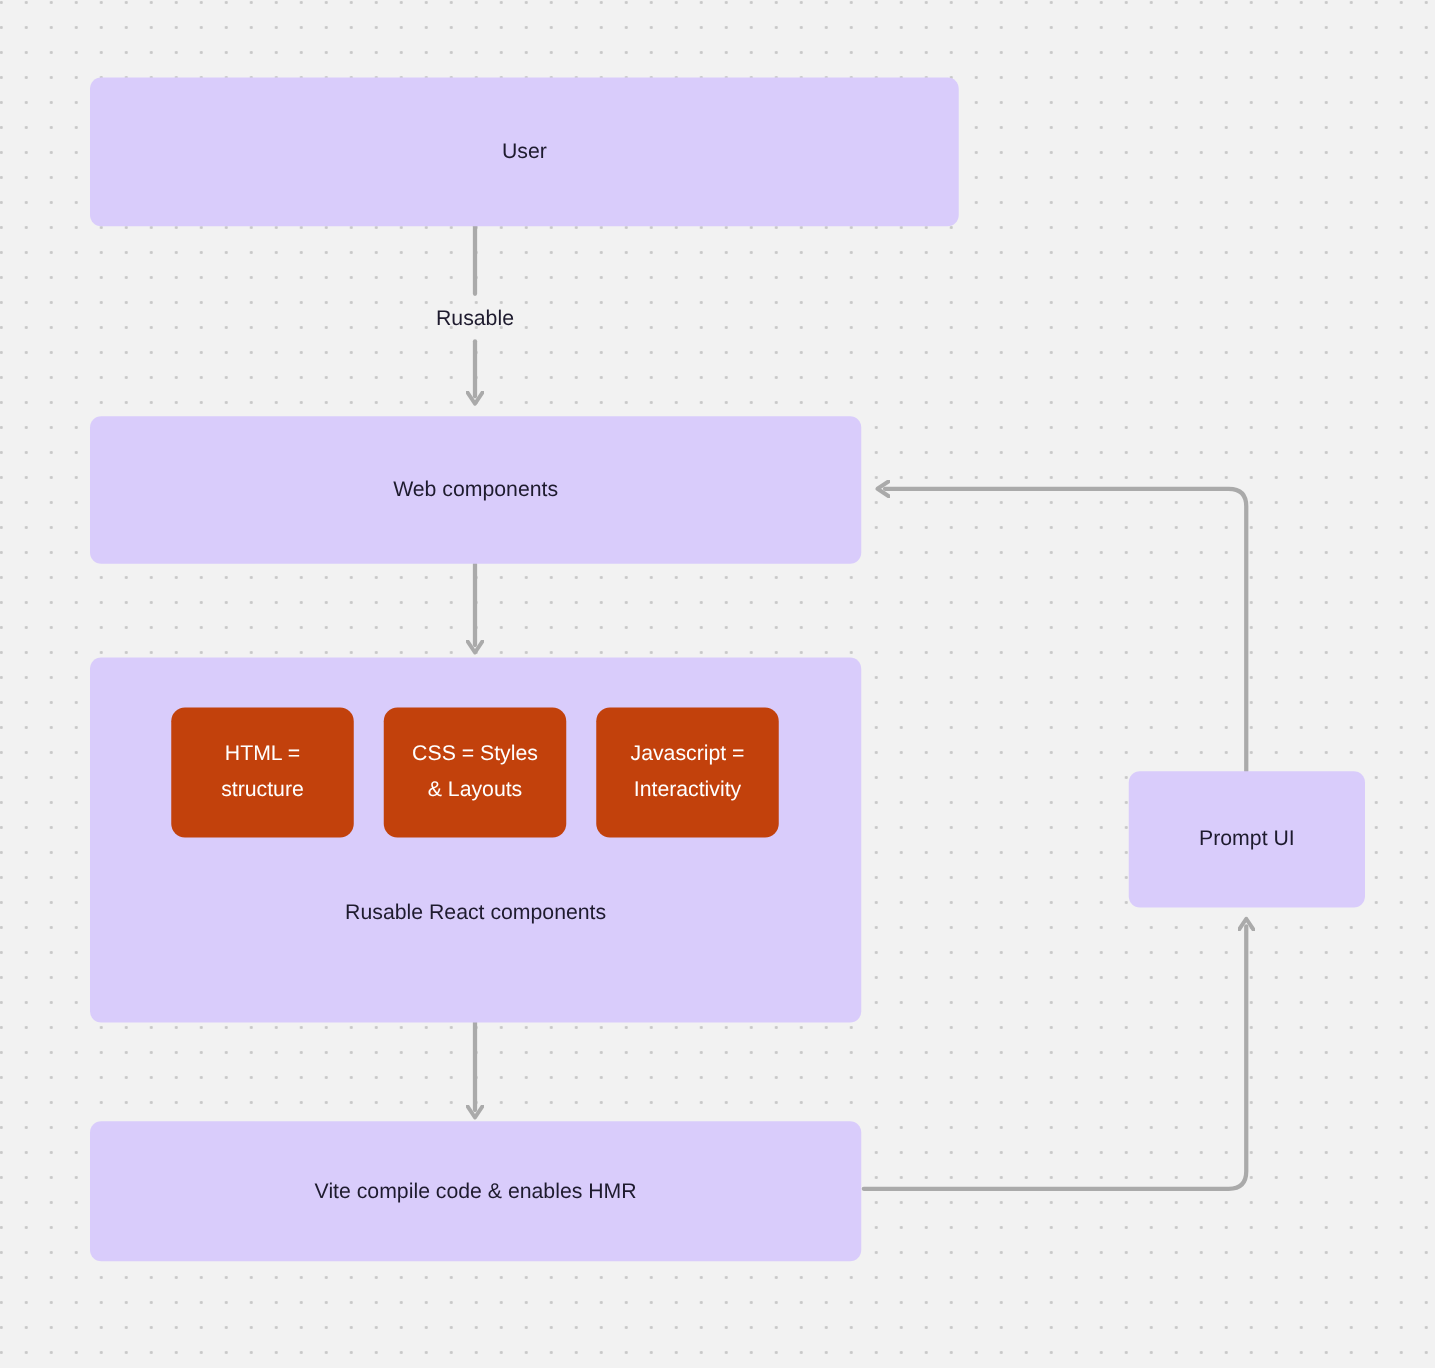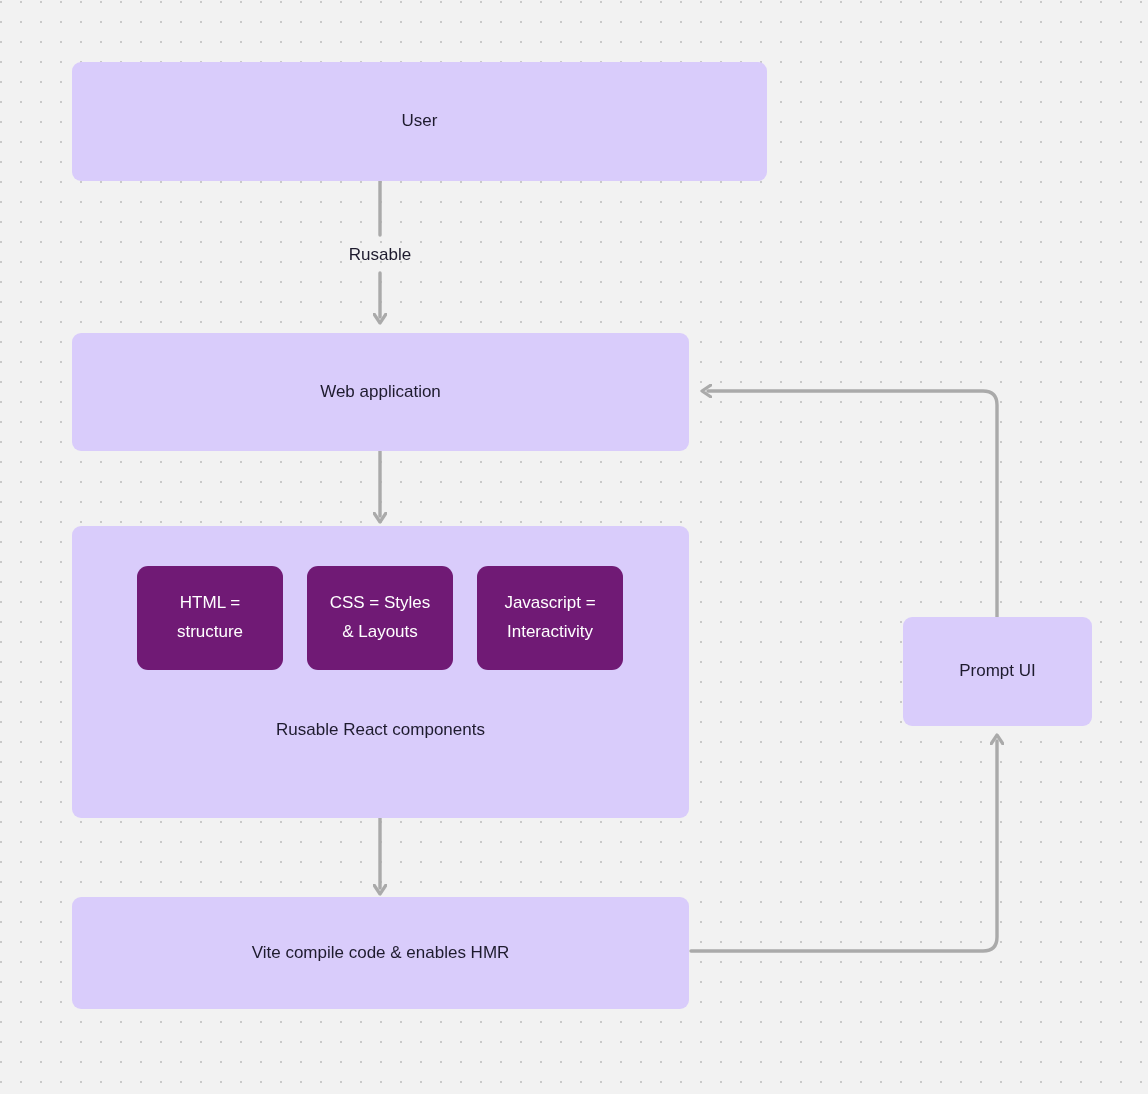"Web application" span { text: application -> components }
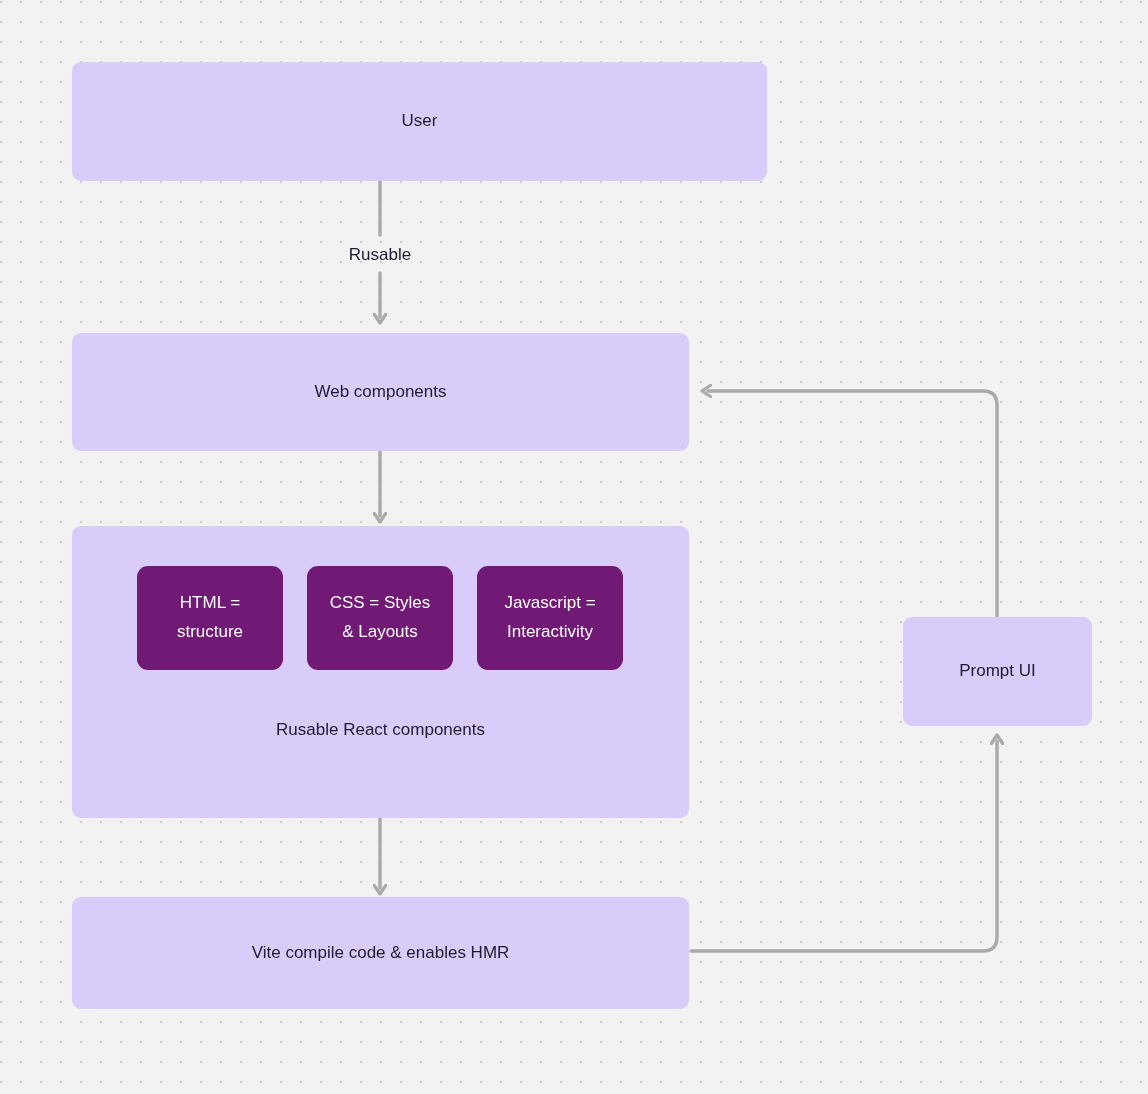"HTML =" .chip { background: #701a75 -> #c2410c }
